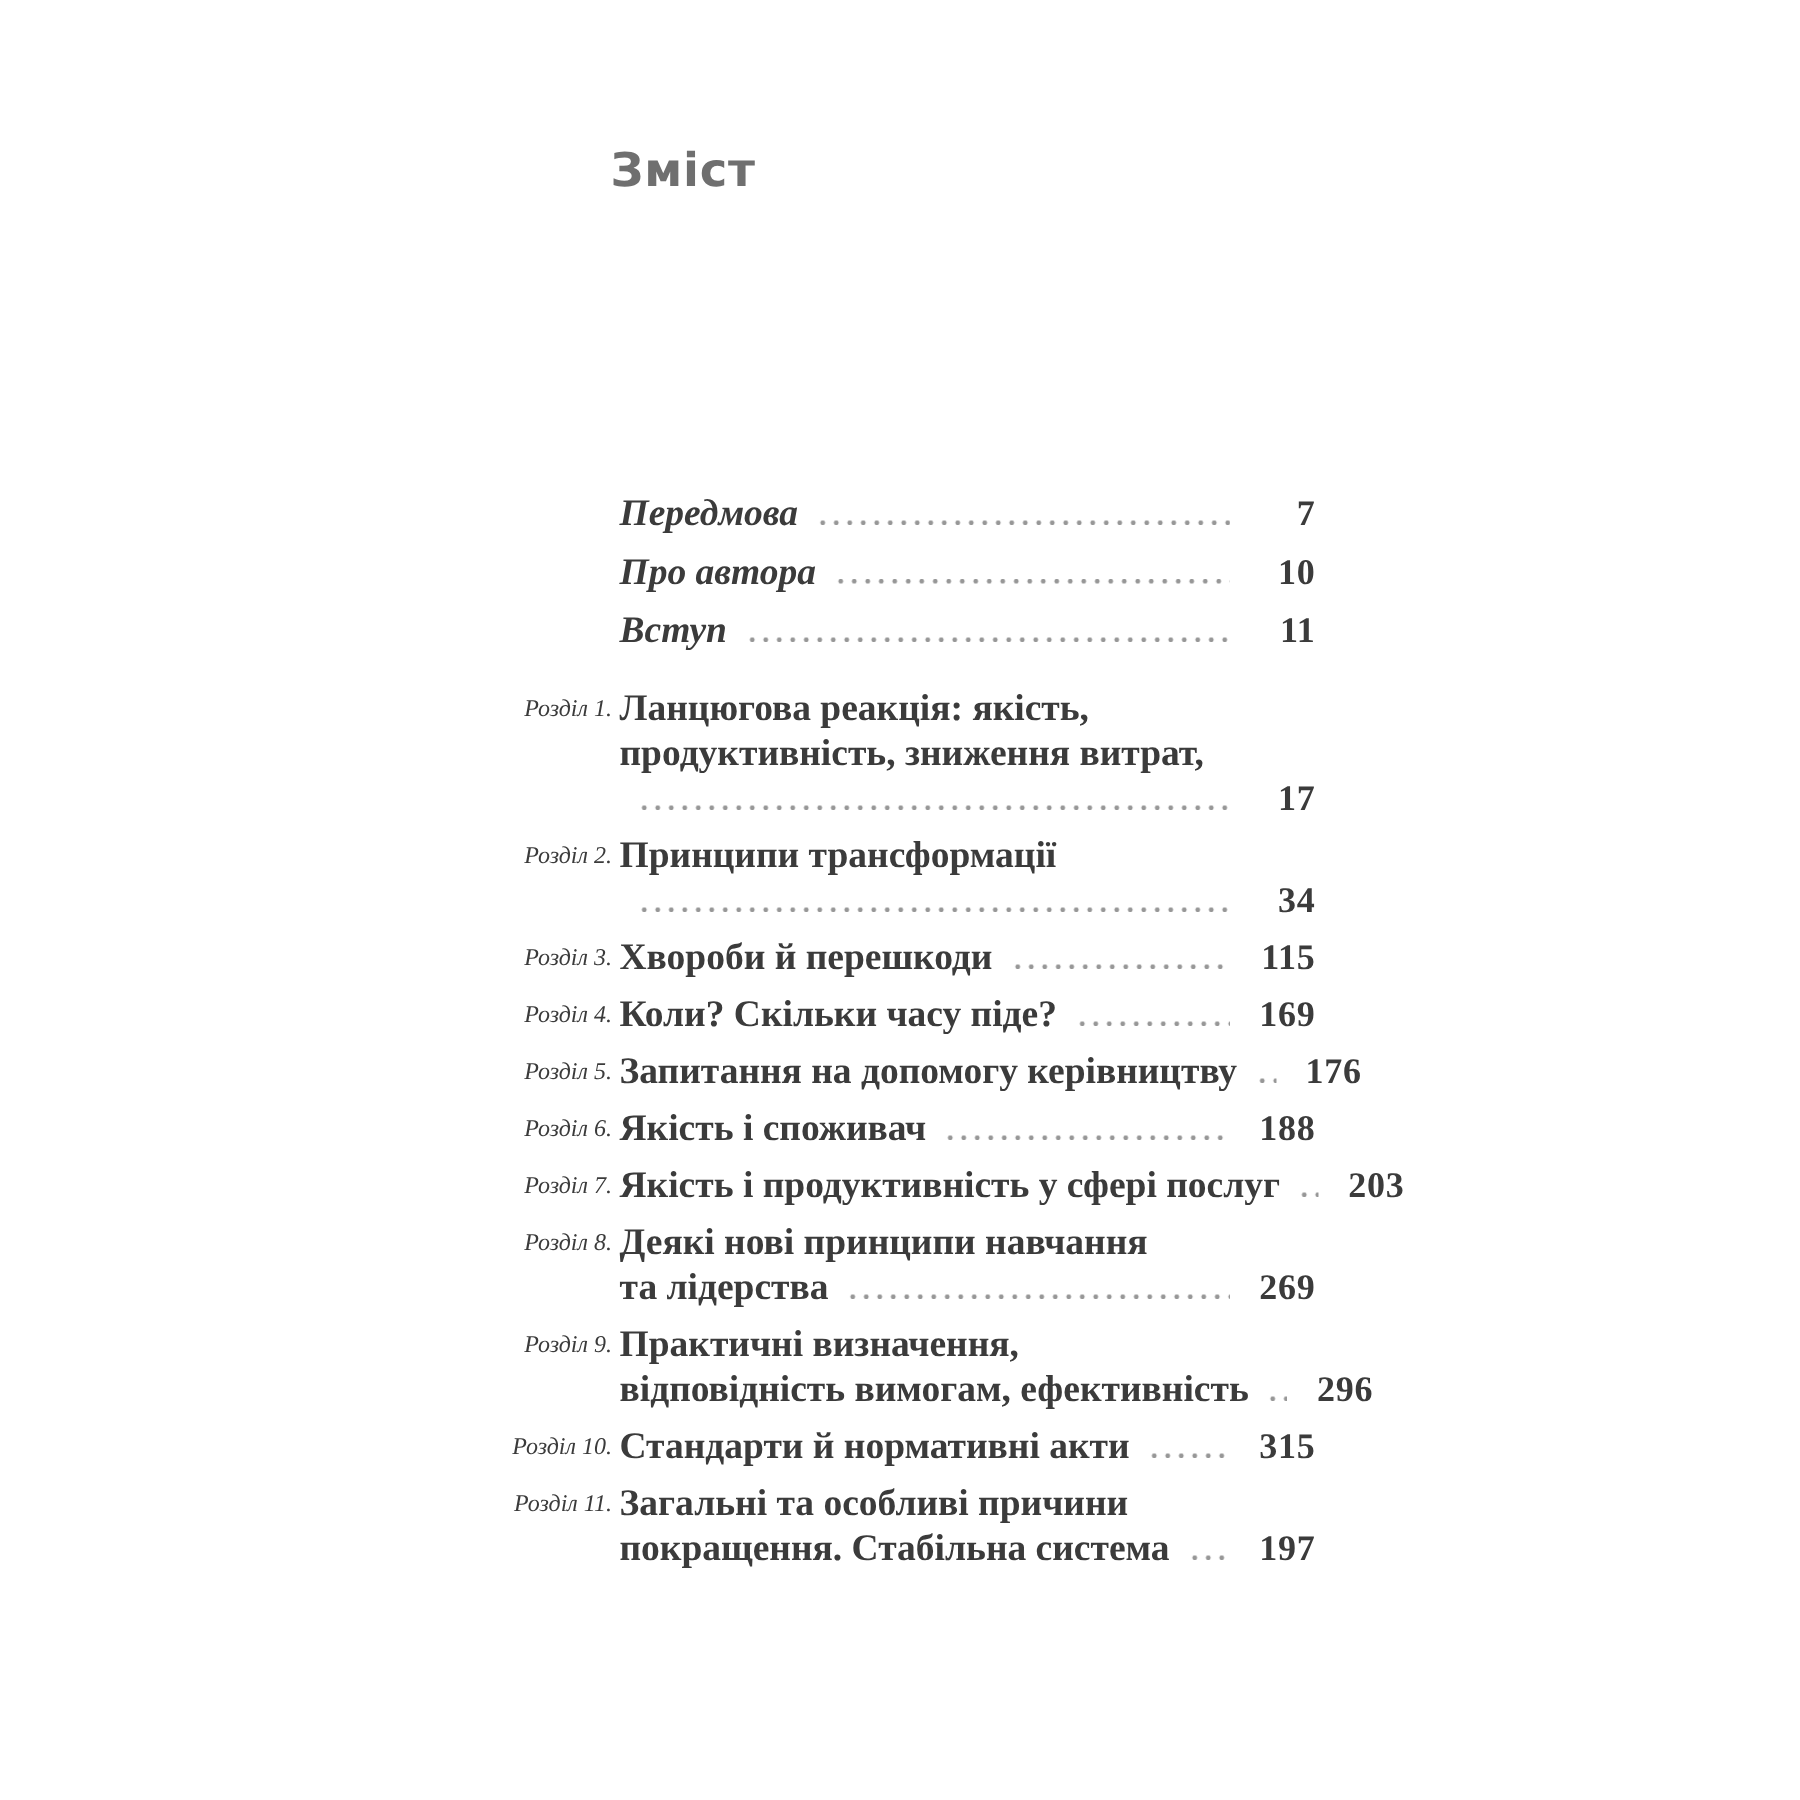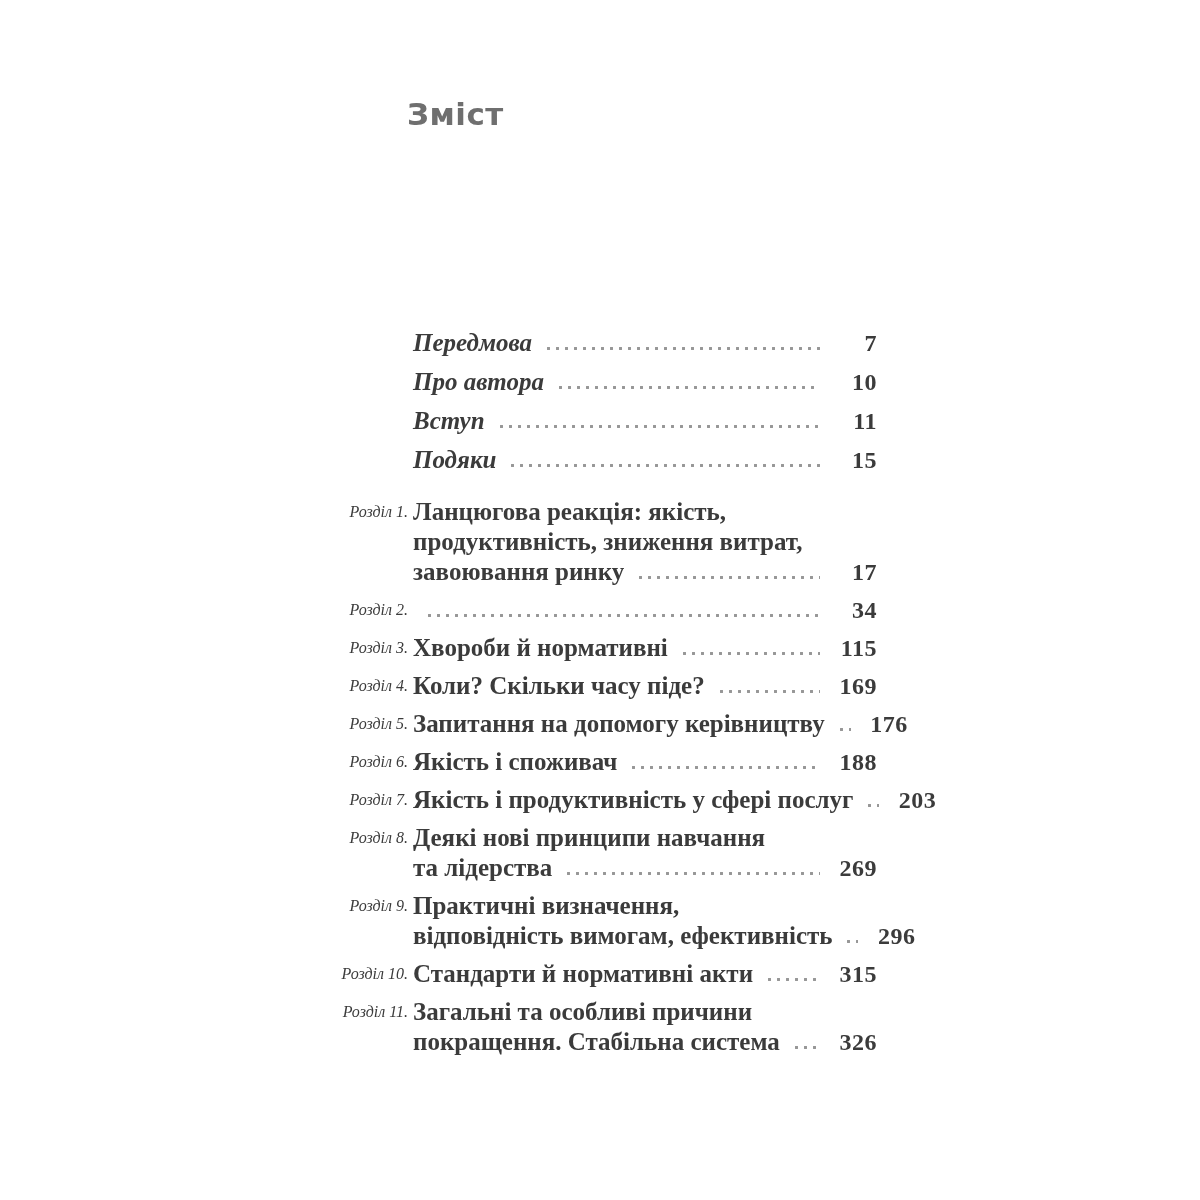"Подяки" div.row { html: <div> <div> <div> <span>Подяки</span> <span></span> <span>15</span> </div> </div> </div> -> none }
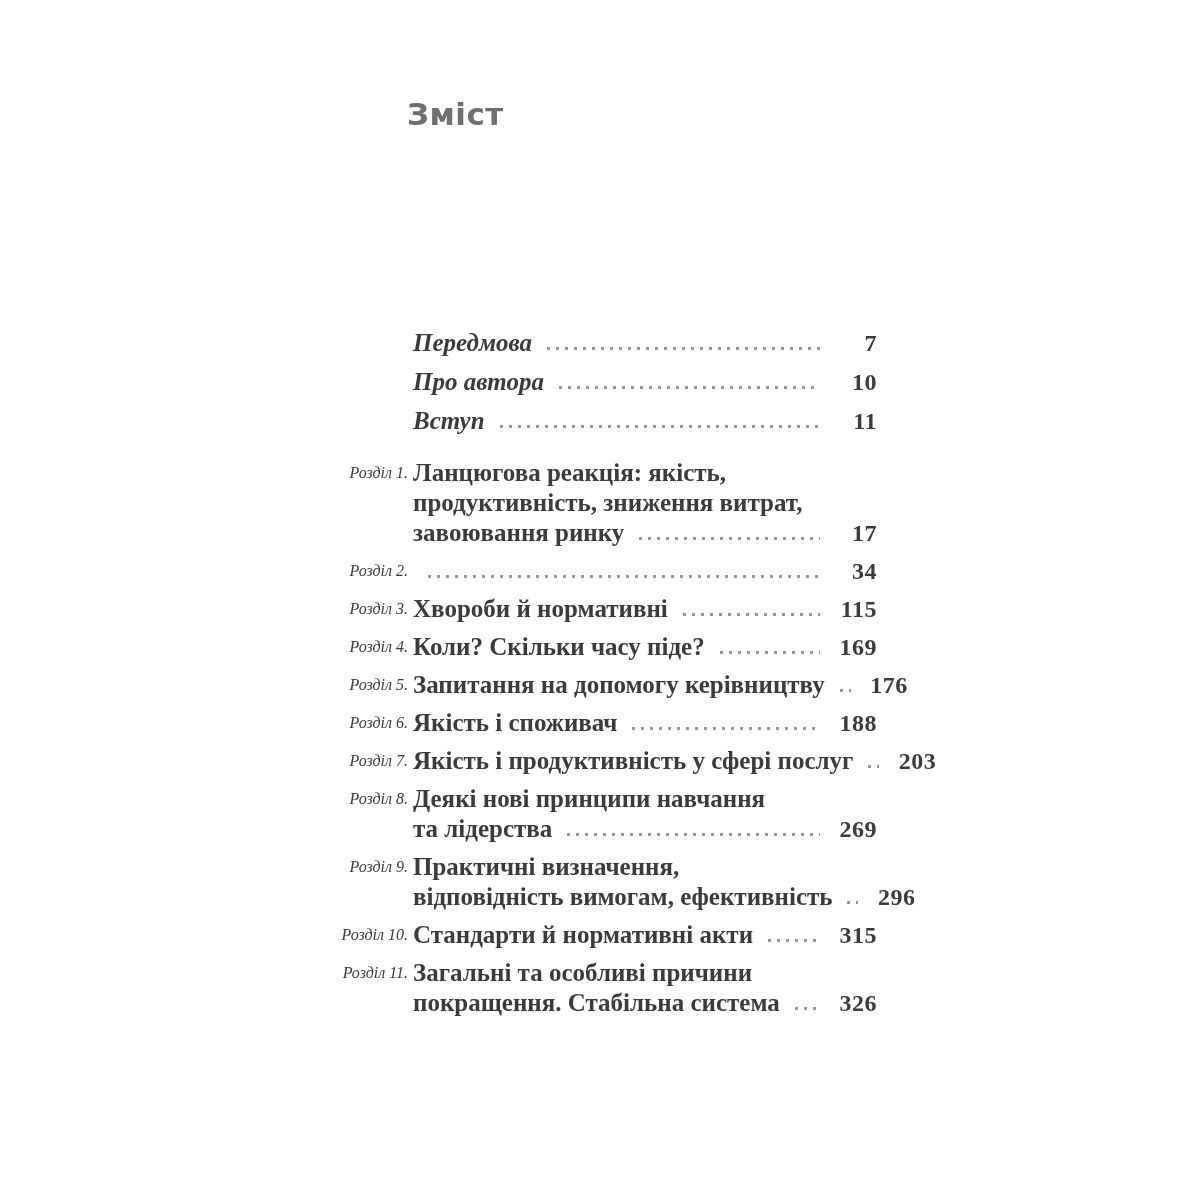"завоювання ринку" span.line-text { html: <span>завоювання ринку</span> -> none }
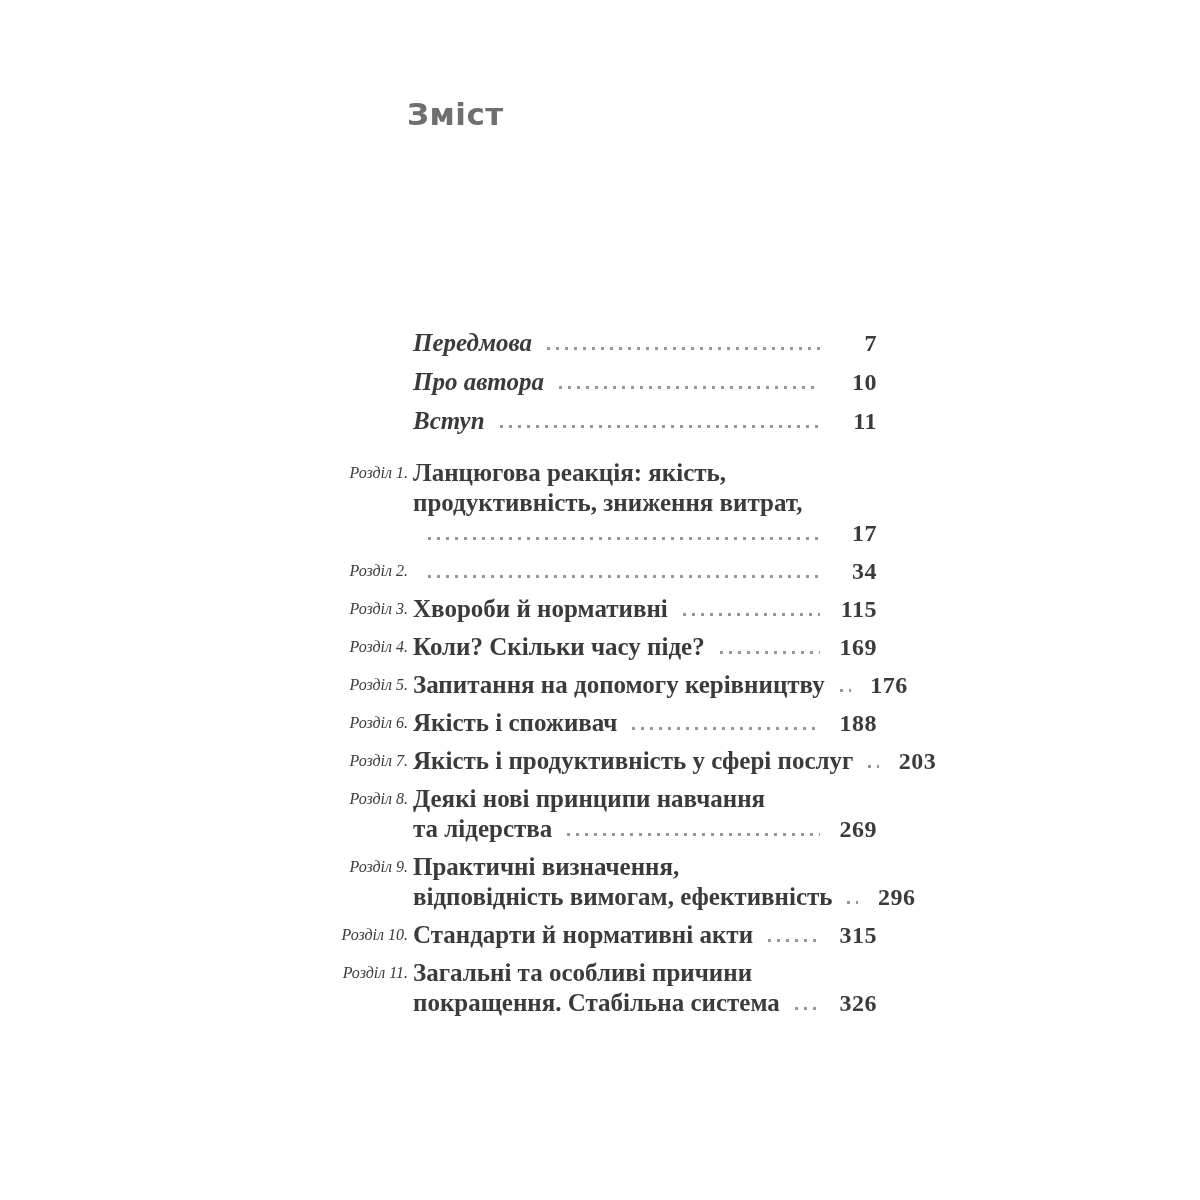"Принципи трансформації" div.line { html: none -> <div>Принципи трансформації</div> }
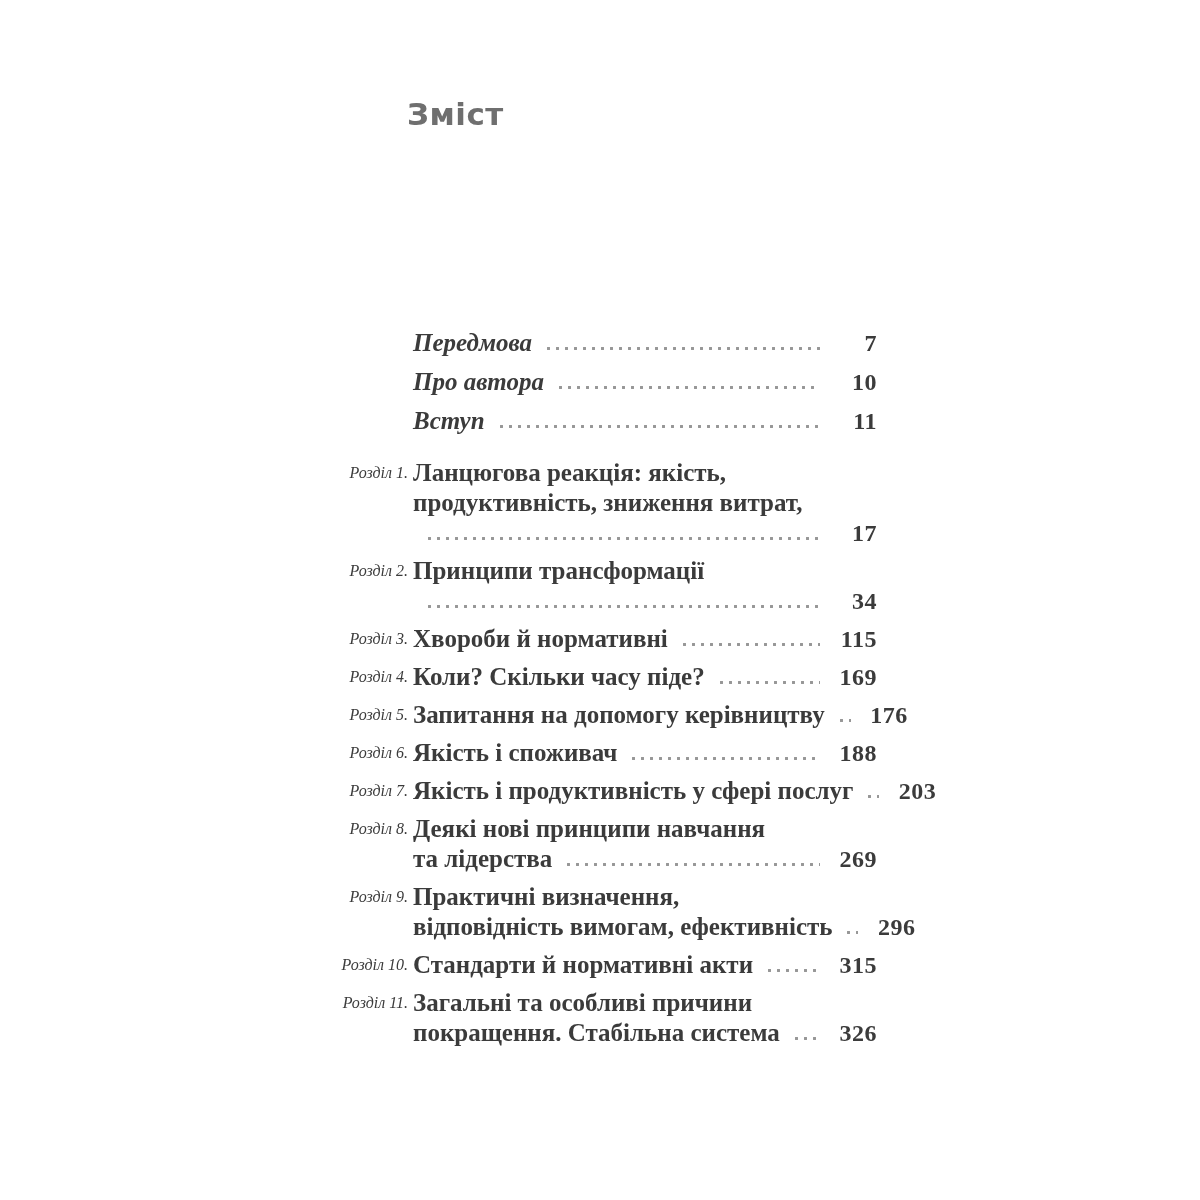"Хвороби й нормативні" span.line-text { text: нормативні -> перешкоди }
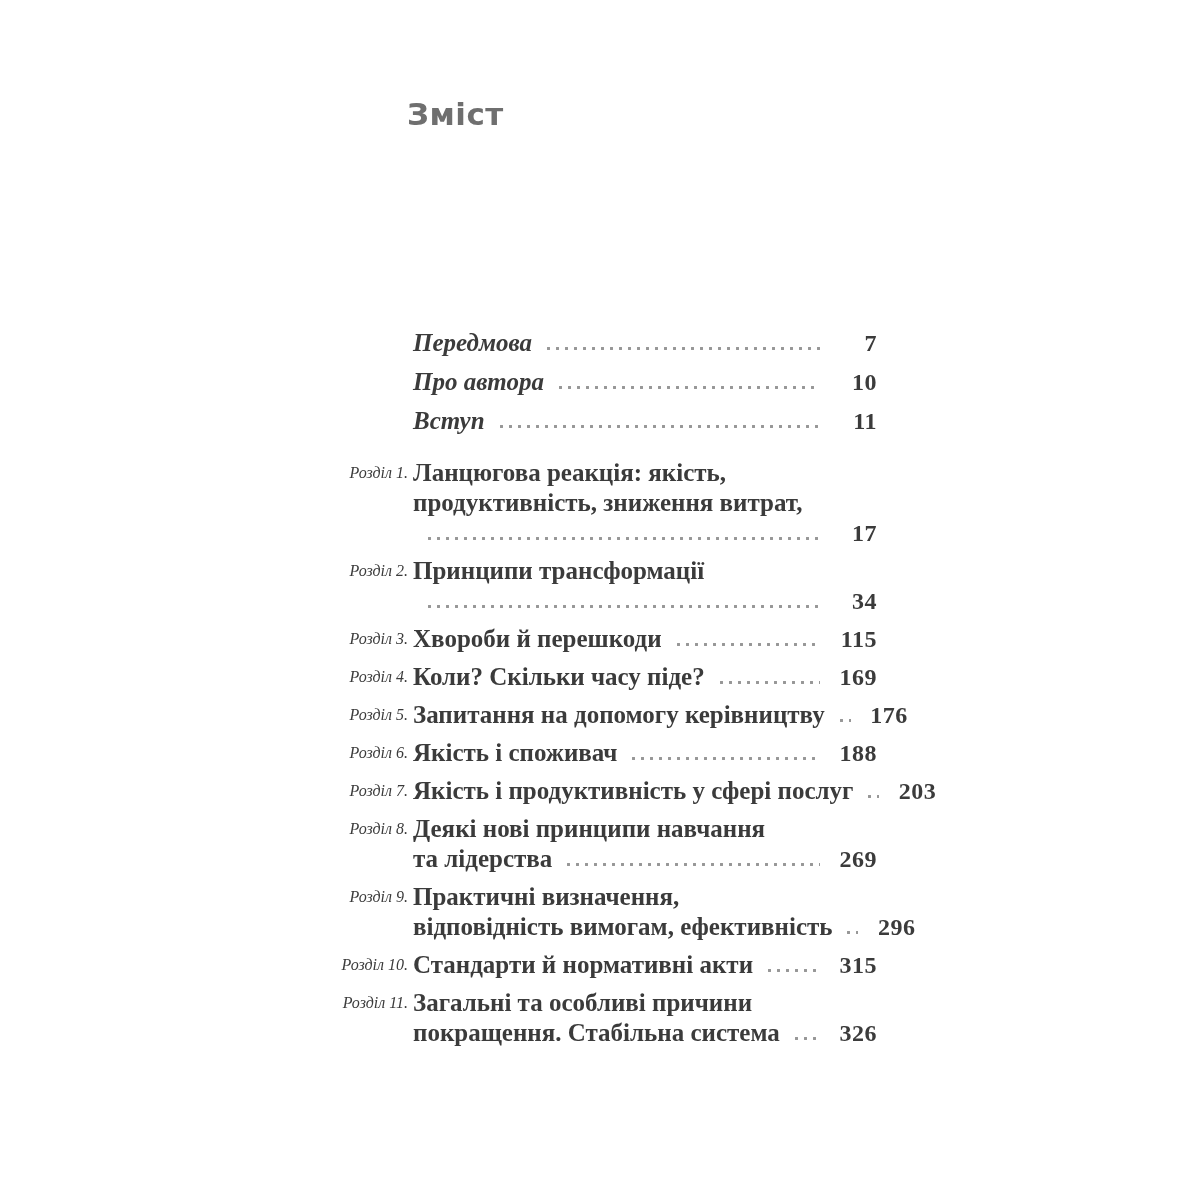"326" span.page-num { text: 326 -> 197 }
